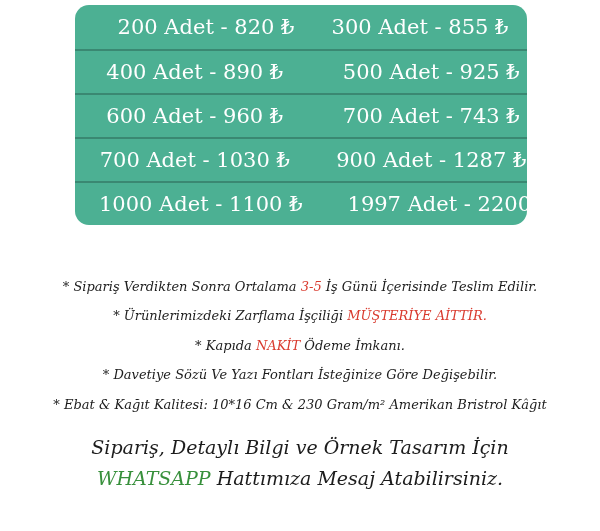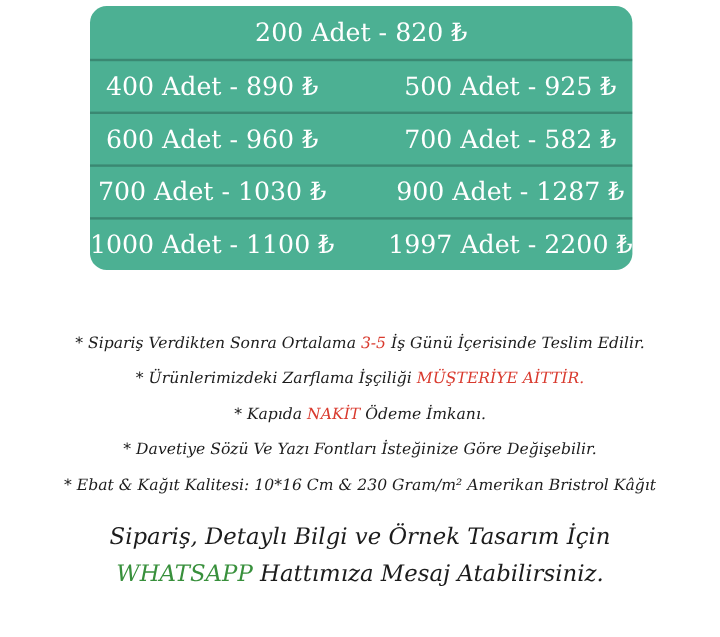"200 Adet - 820 ₺" .price-row { padding-left: none -> 24px }
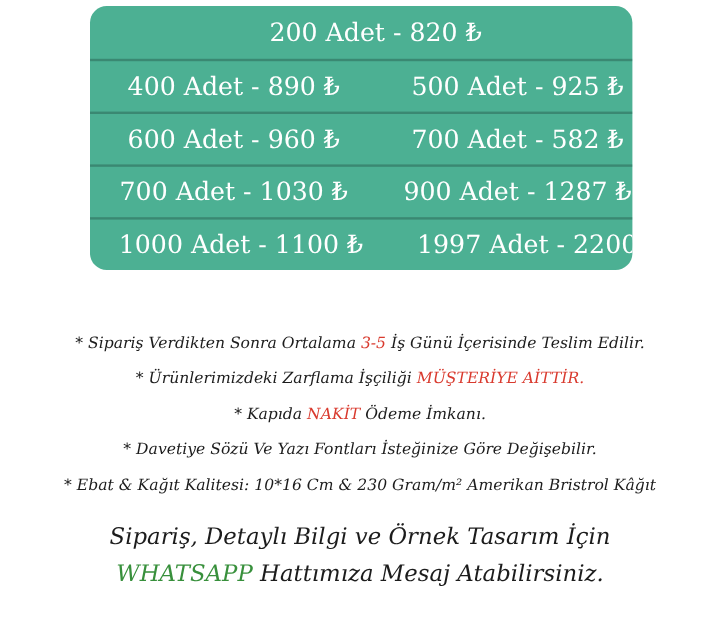"300 Adet - 855 ₺" div.price-cell { html: none -> <div>300 Adet - 855 ₺</div> }
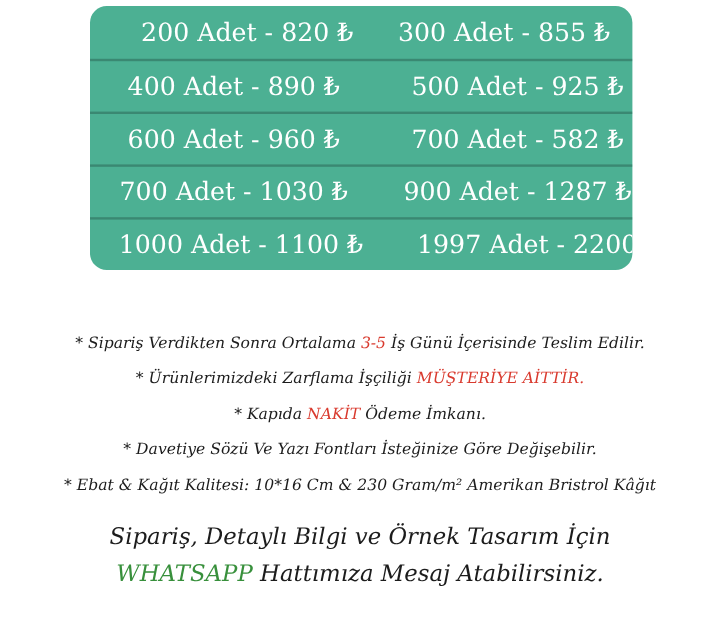"700 Adet - 582 ₺" div.price-cell { text: 582 -> 743 }
